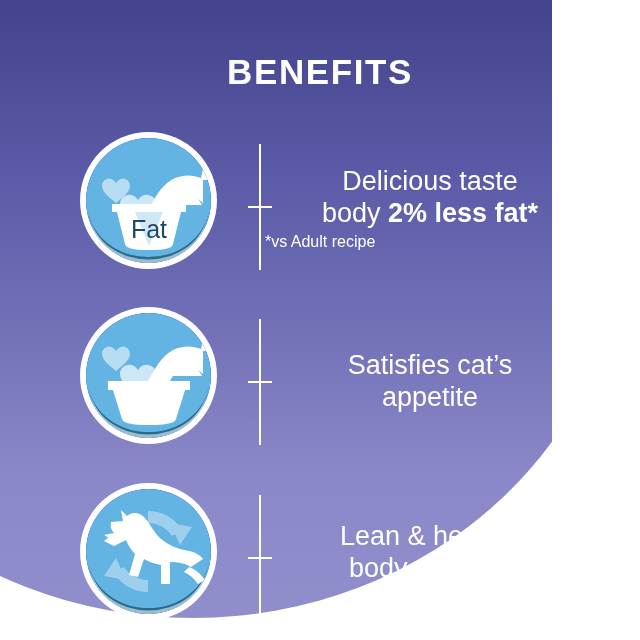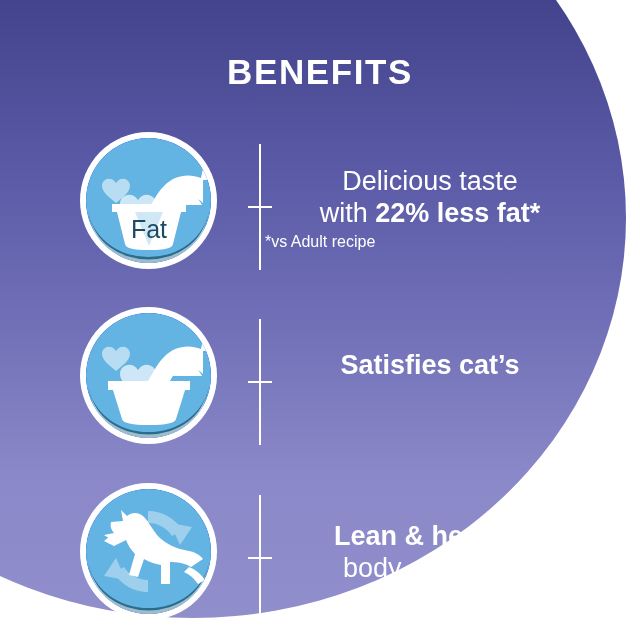"BENEFITS" #stage { width: 640px -> 552px }
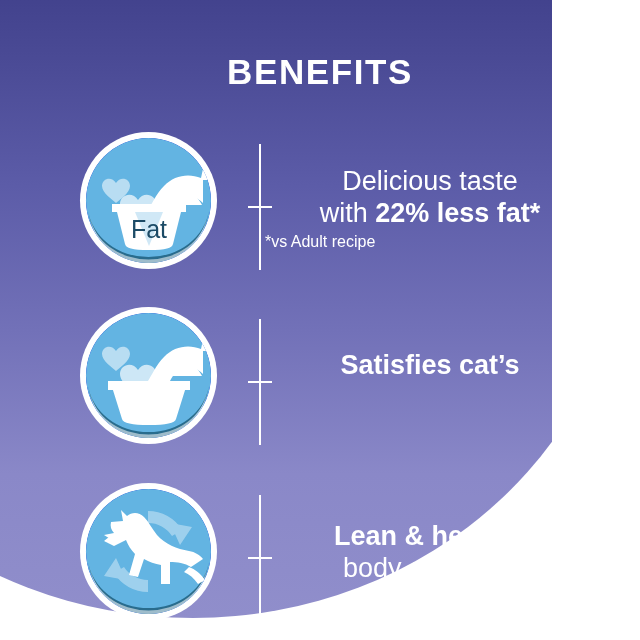"with" span { text: with -> body }
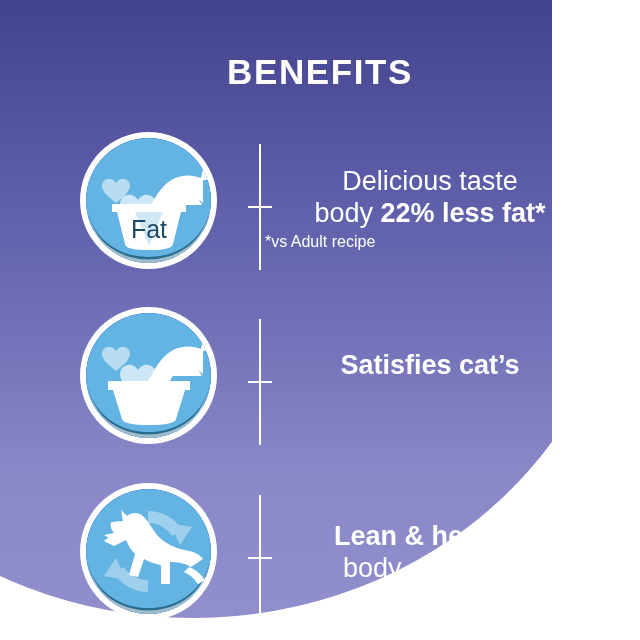"22% less fat*" span.b { text: 22% -> 2% }
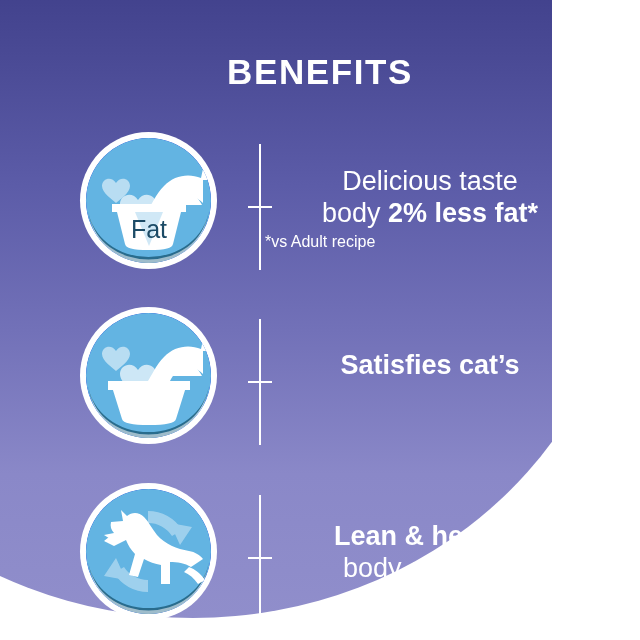"Satisfies cat’s" .line.bold { font-weight: bold -> normal }
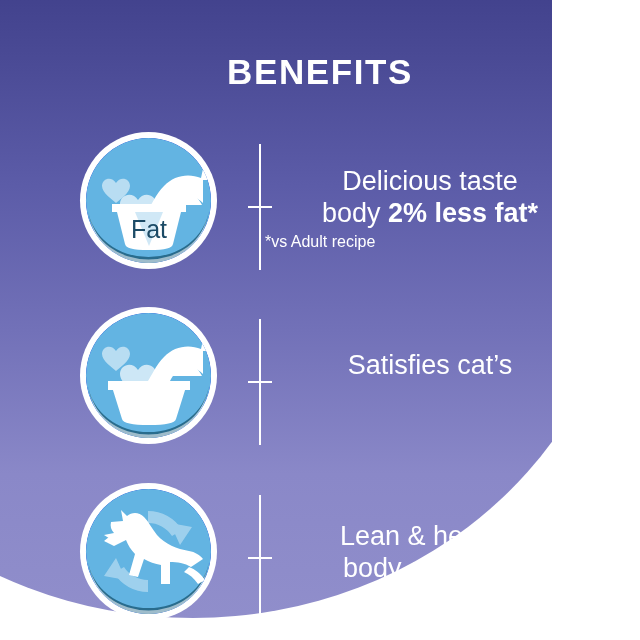"appetite" div.line { html: none -> <div>appetite</div> }
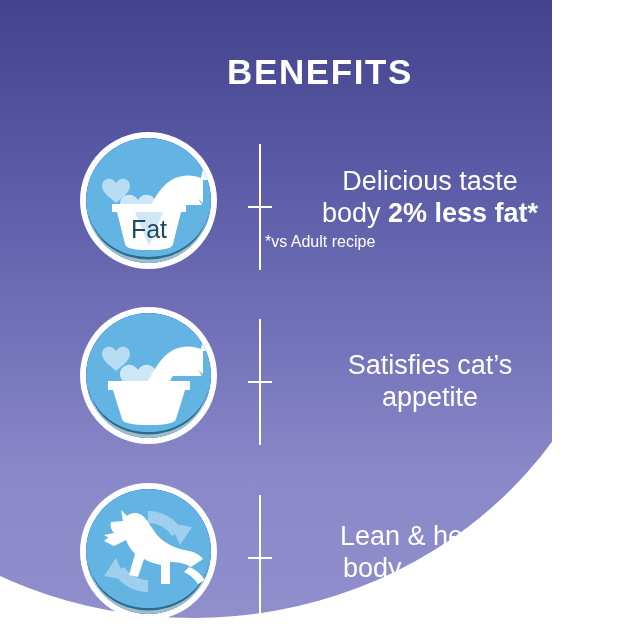"body condition" div.line { text: condition -> appetite }
